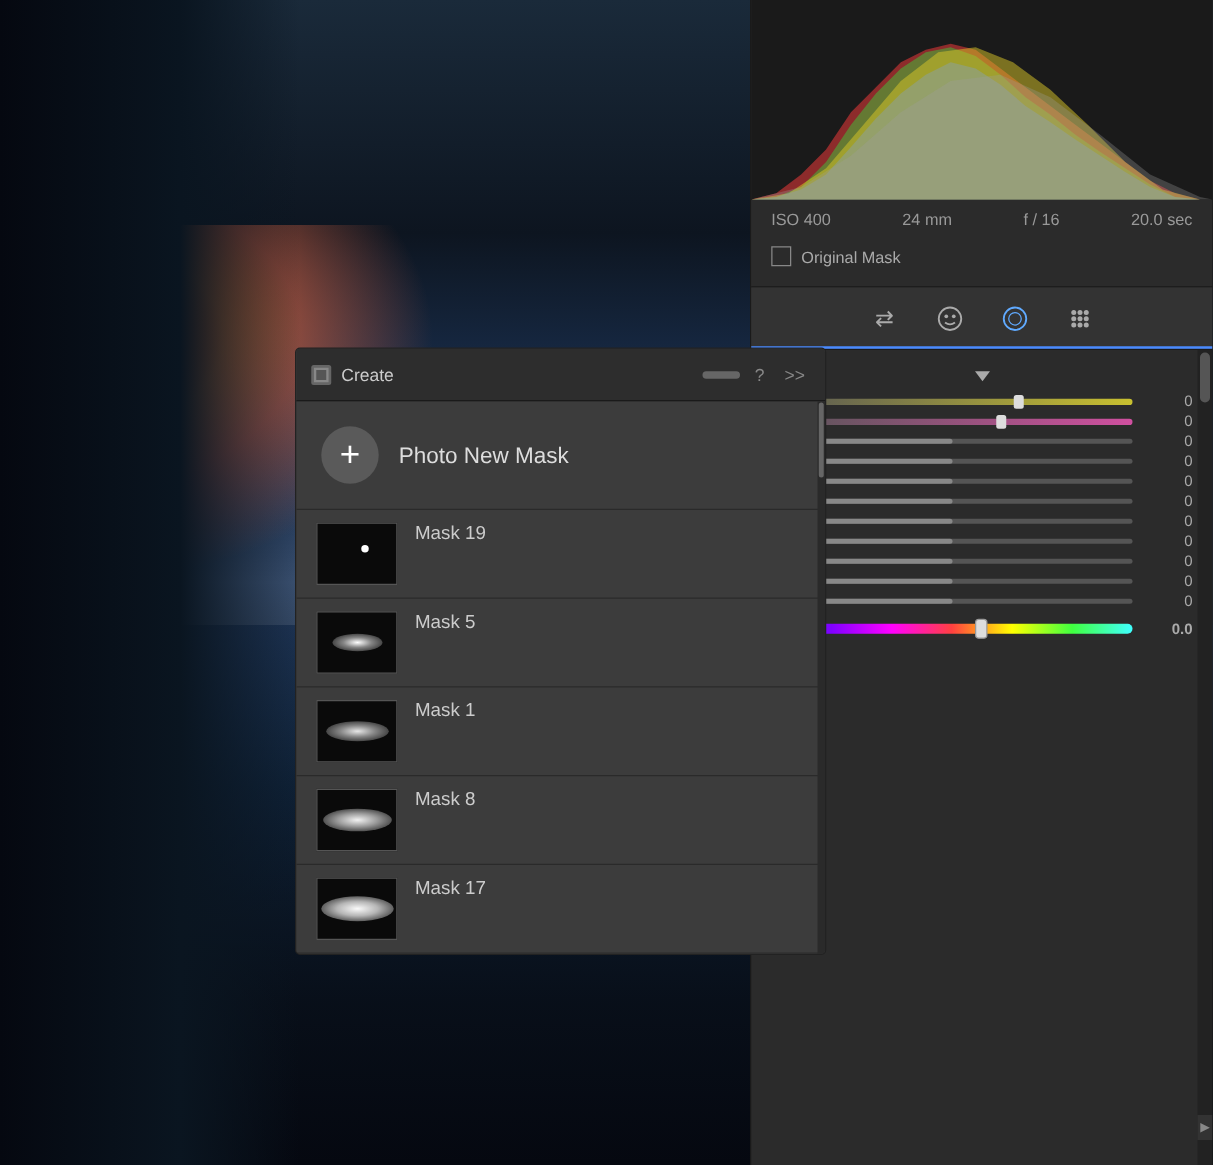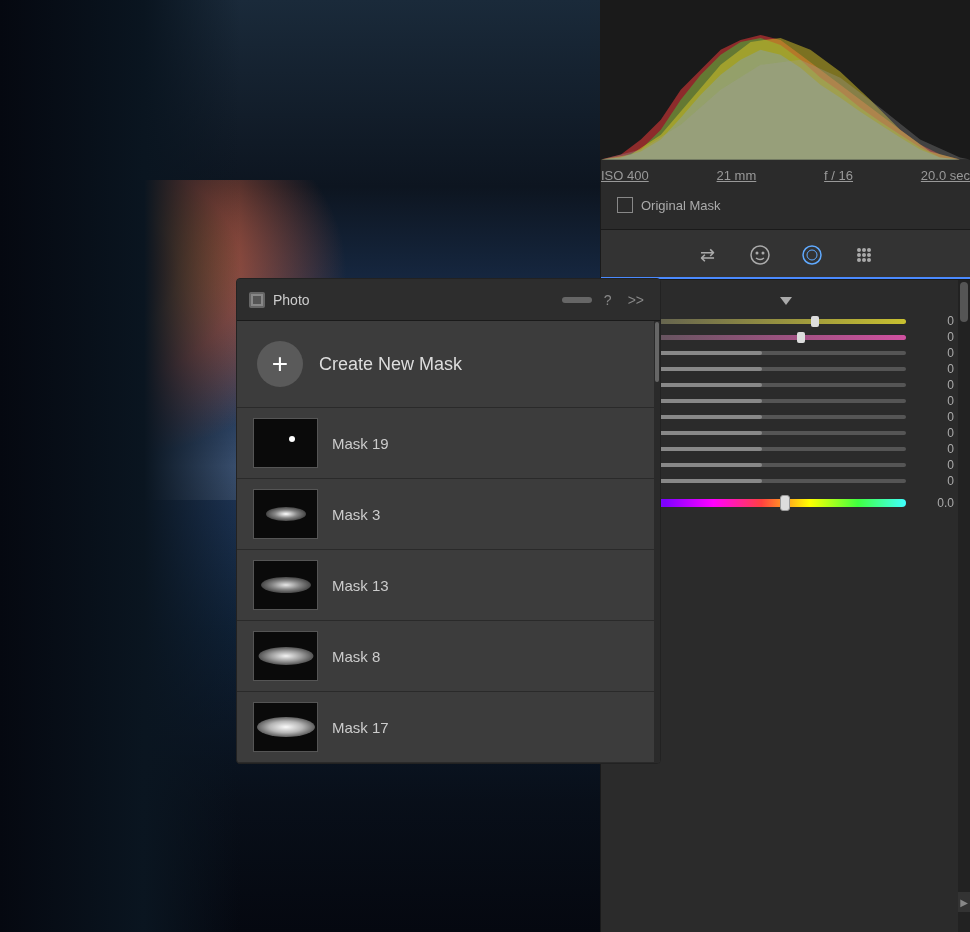"ISO 400" .camera-info { padding: 8px 0 -> 8px 16px; text-decoration: underline -> none }
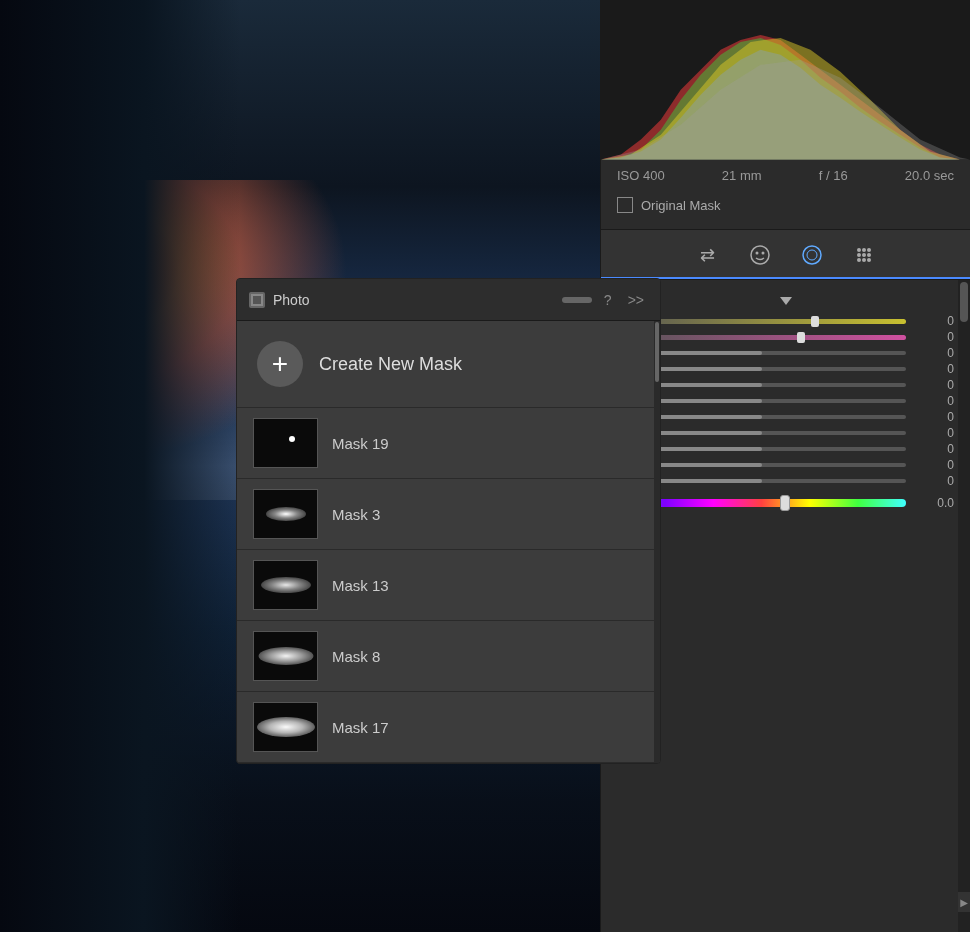"21 mm" span { text: 21 -> 24 }
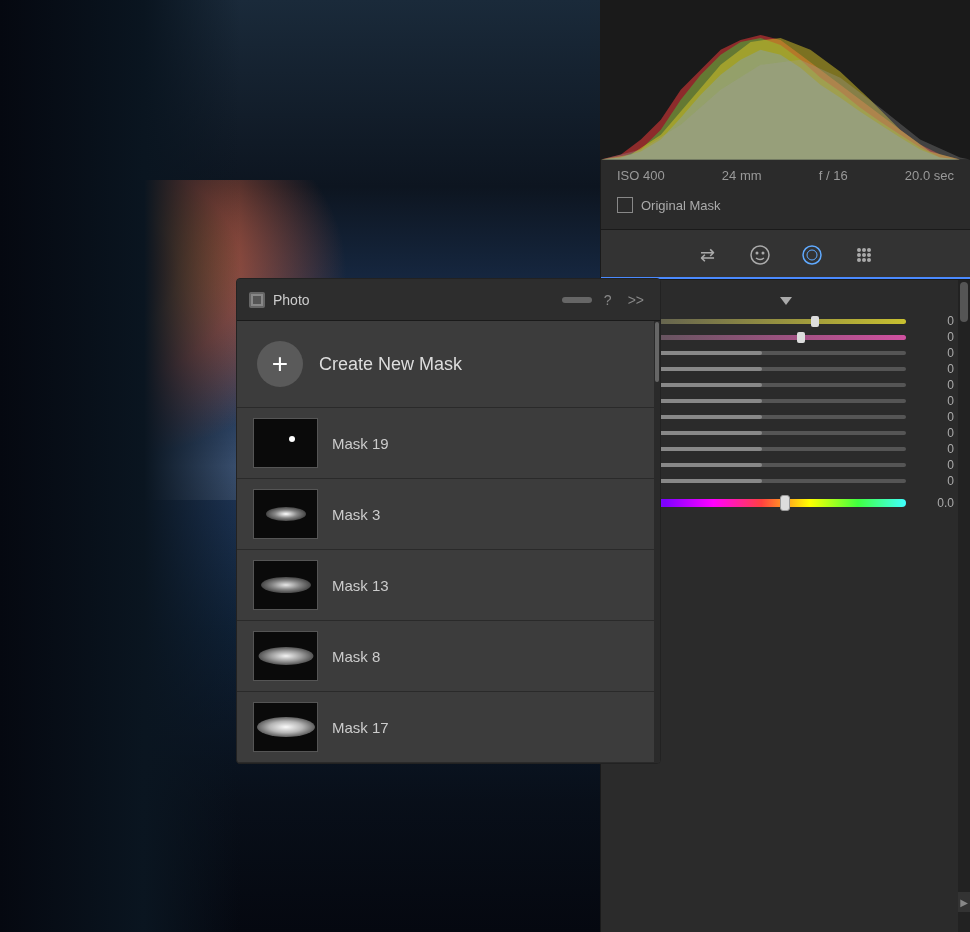"Photo" span.masks-title { text: Photo -> Create }
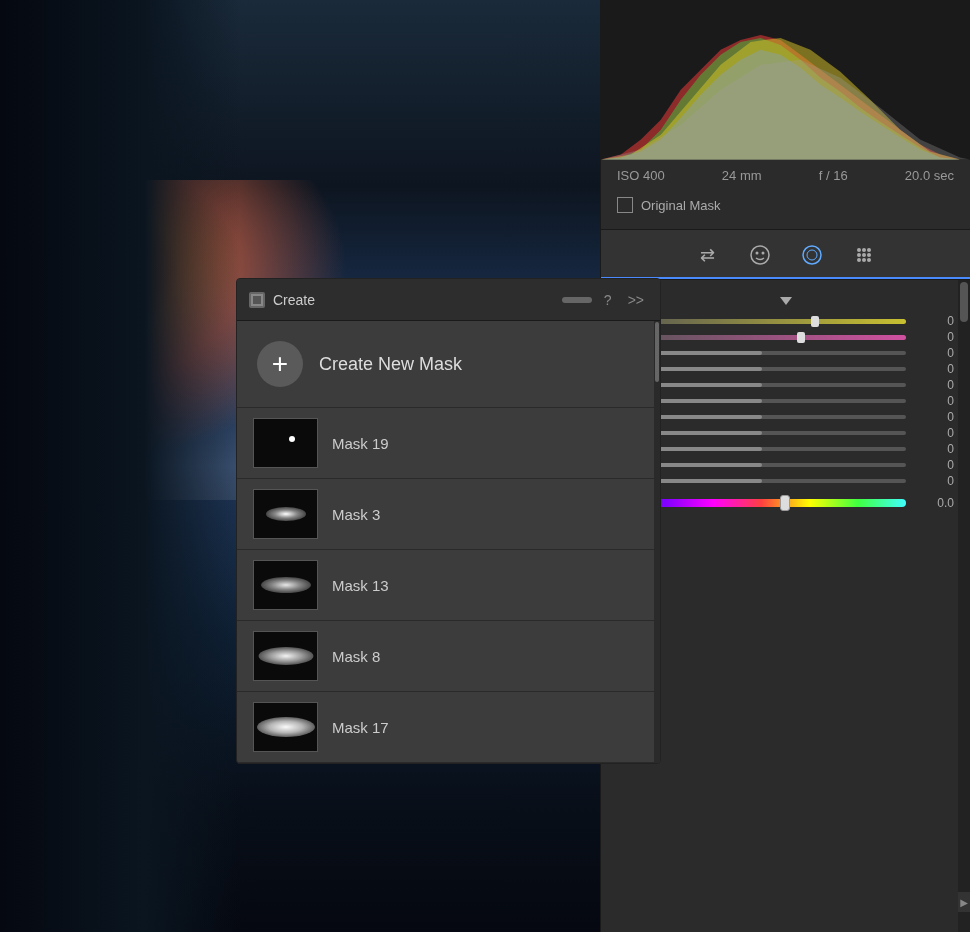"Create New Mask" span.create-mask-label { text: Create -> Photo }
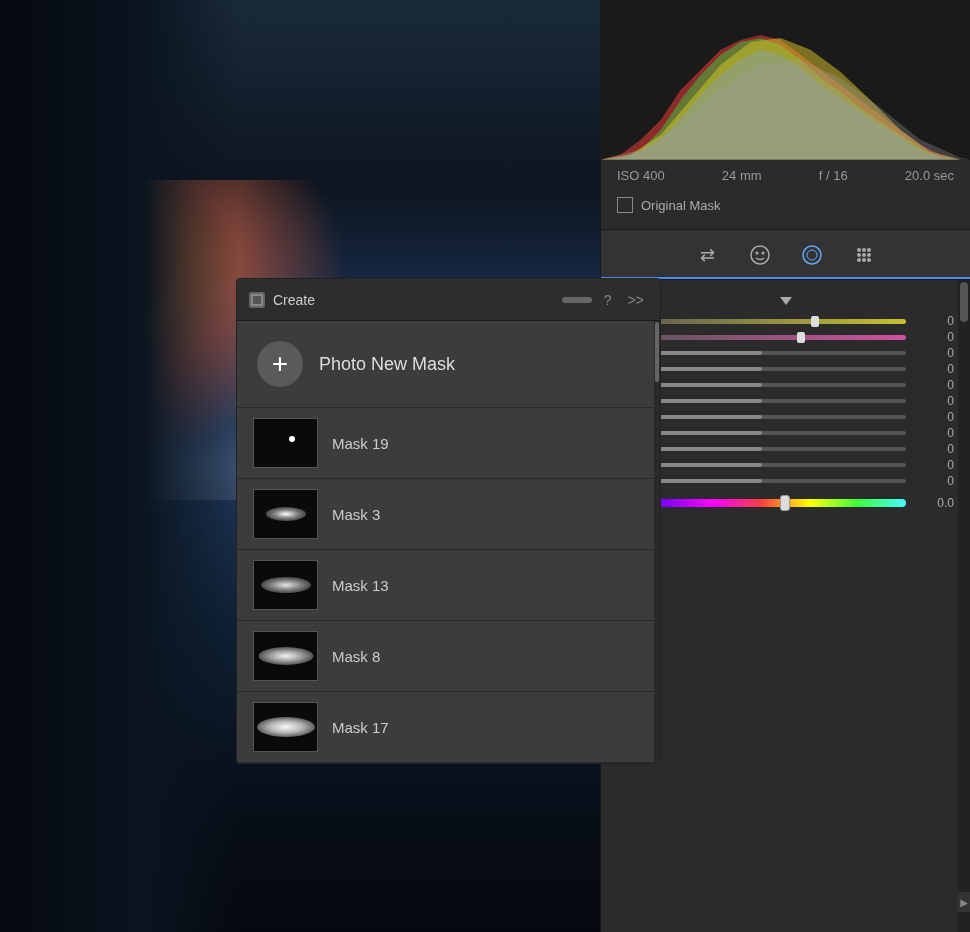"Mask 19" .mask-item { align-items: center -> flex-start }
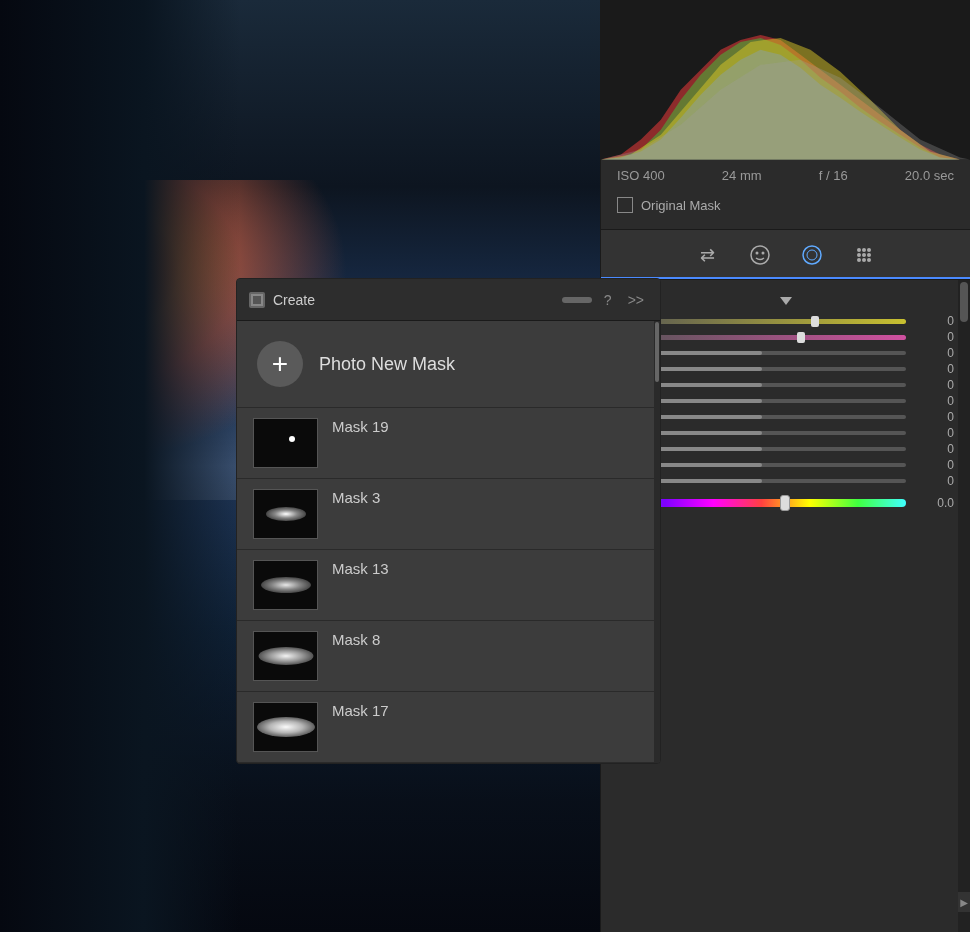"Mask 3" span.mask-name { text: 3 -> 5 }
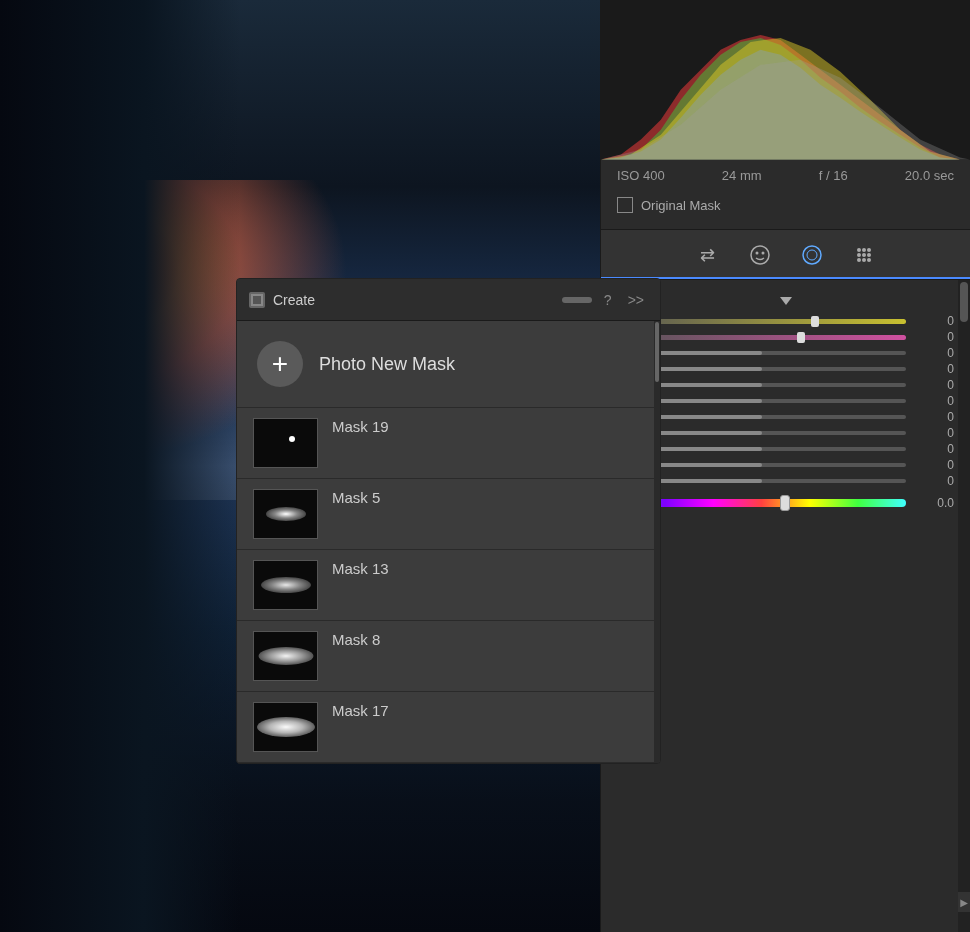"0.0" div.slider-row { font-weight: none -> bold }
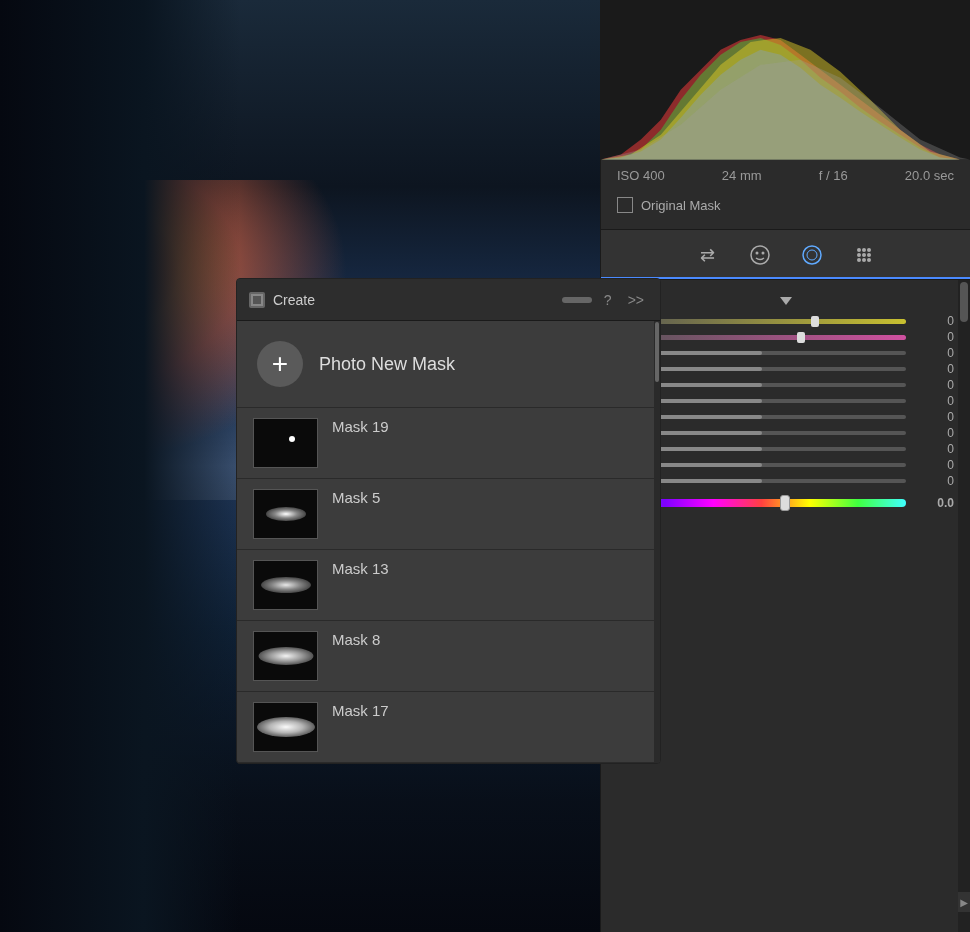"Mask 13" span.mask-name { text: 13 -> 1 }
